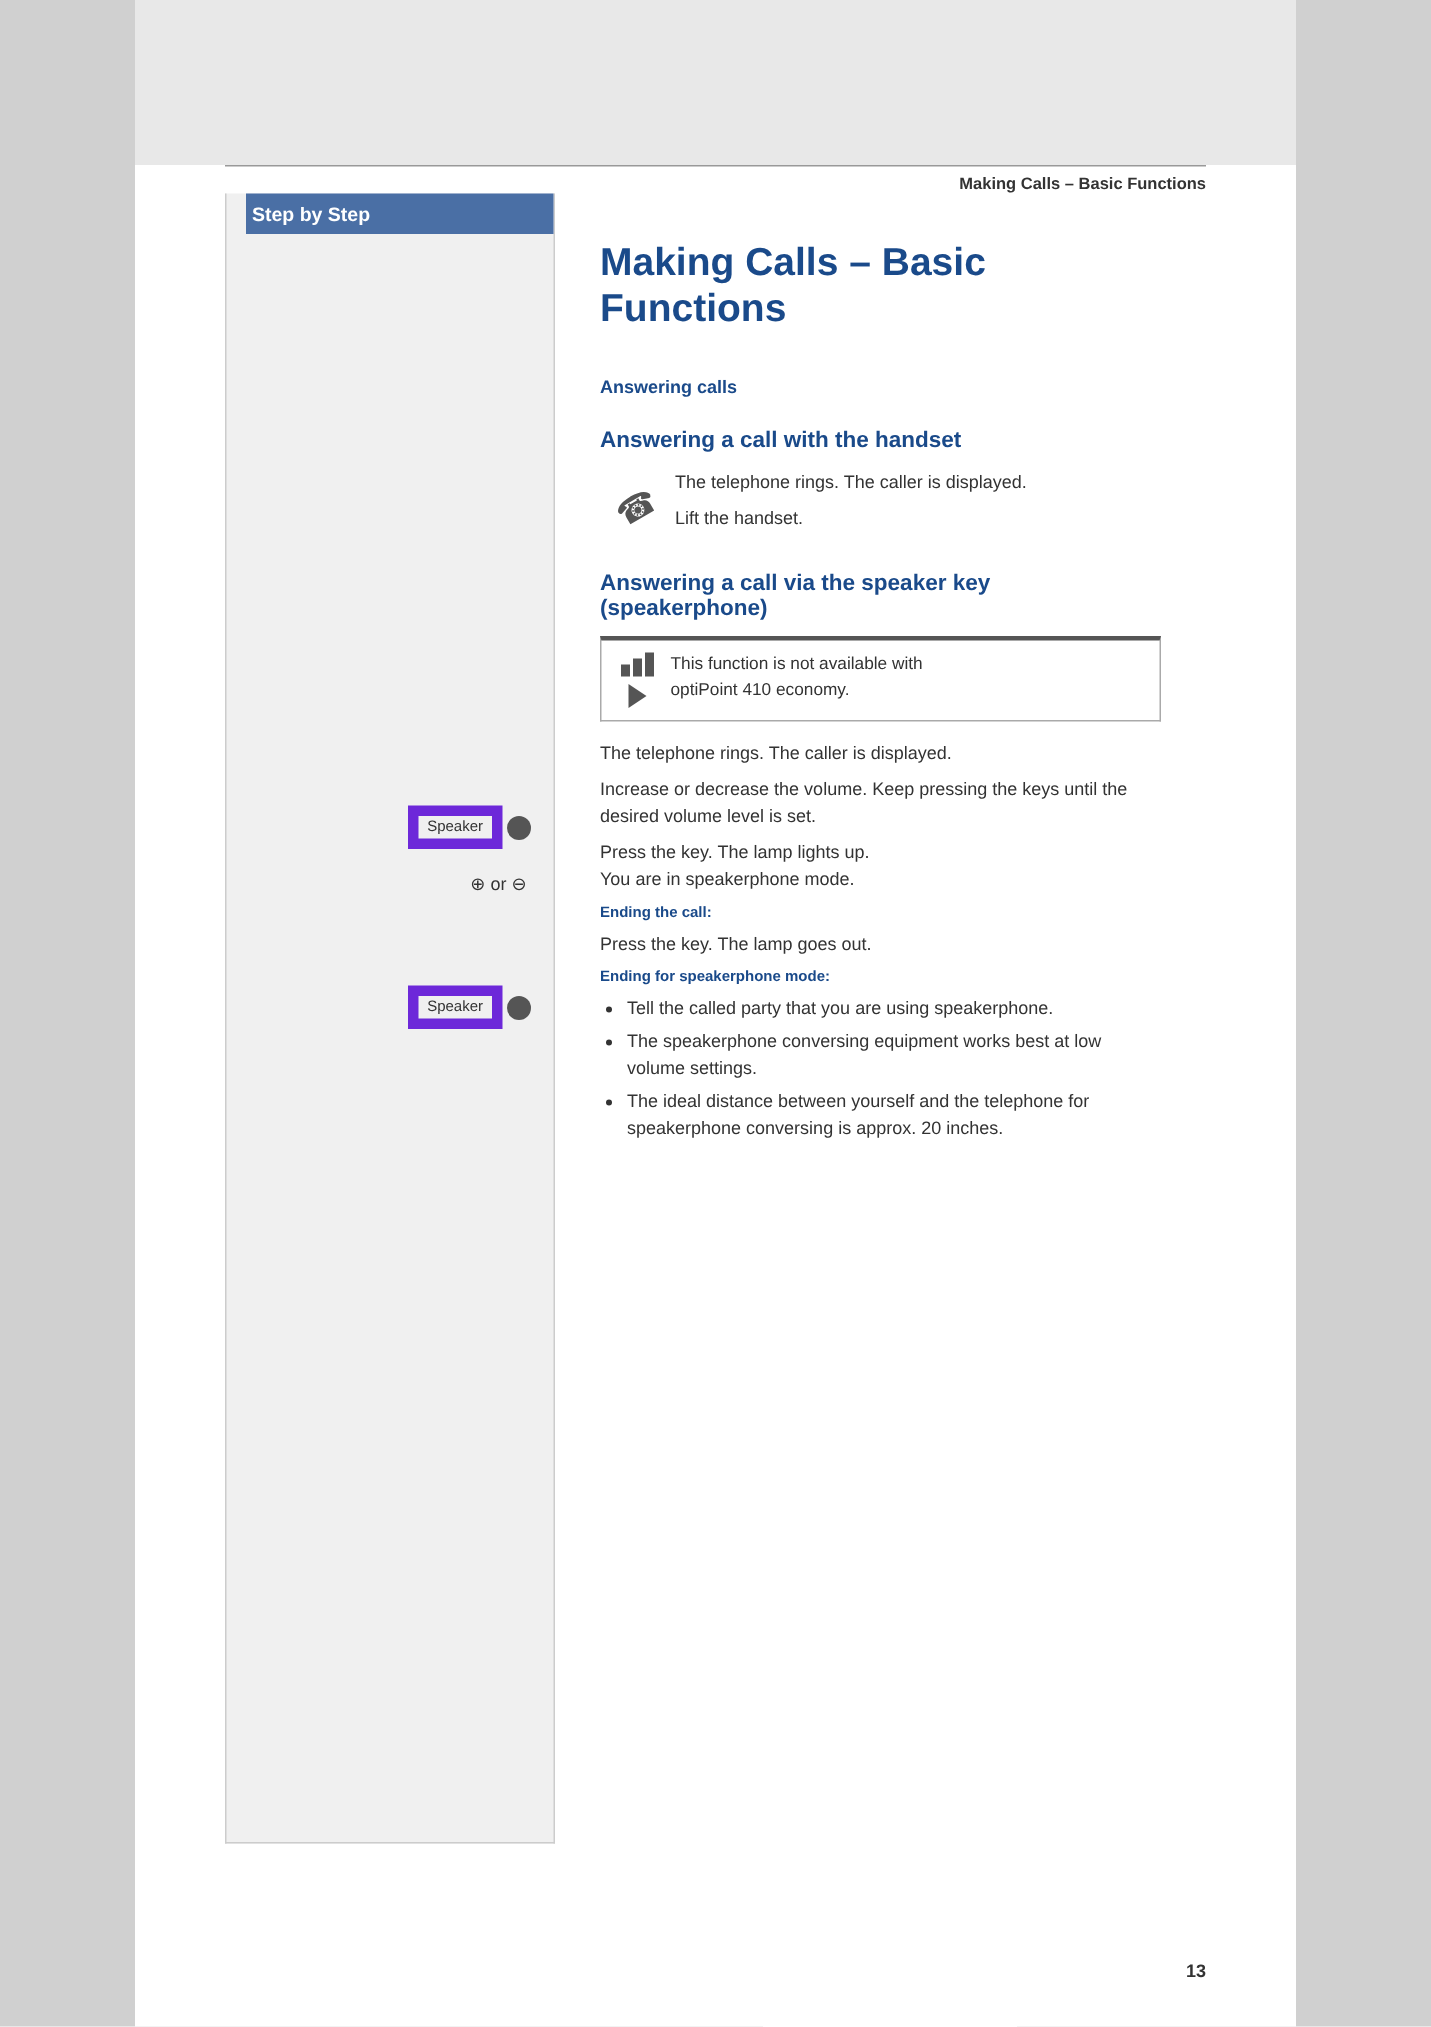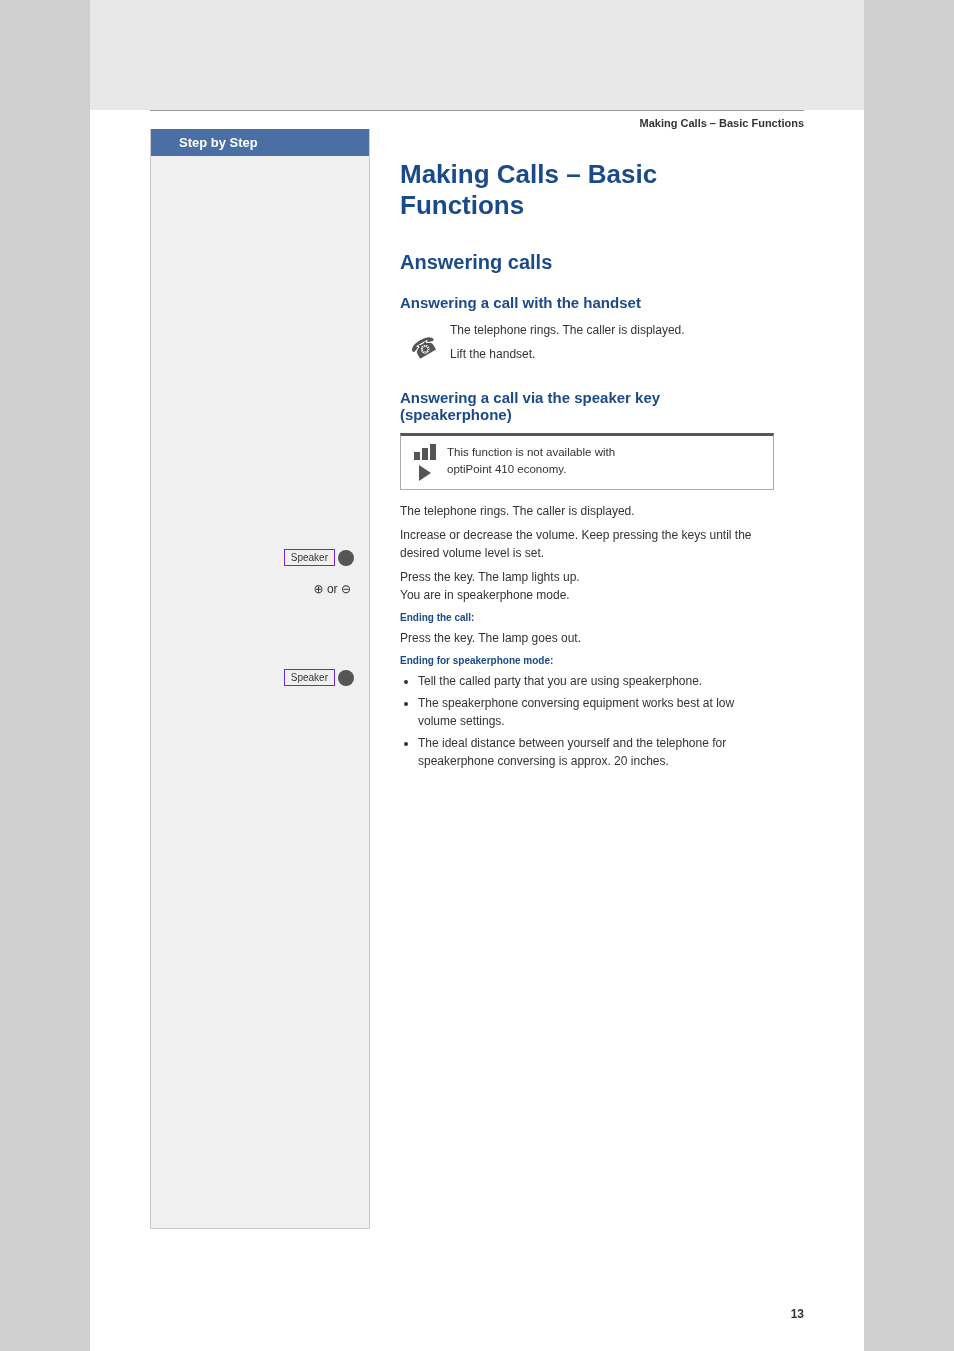"Step by Step" .sidebar-header { margin-left: none -> 13px; padding: 6px 28px -> 6px 4px }
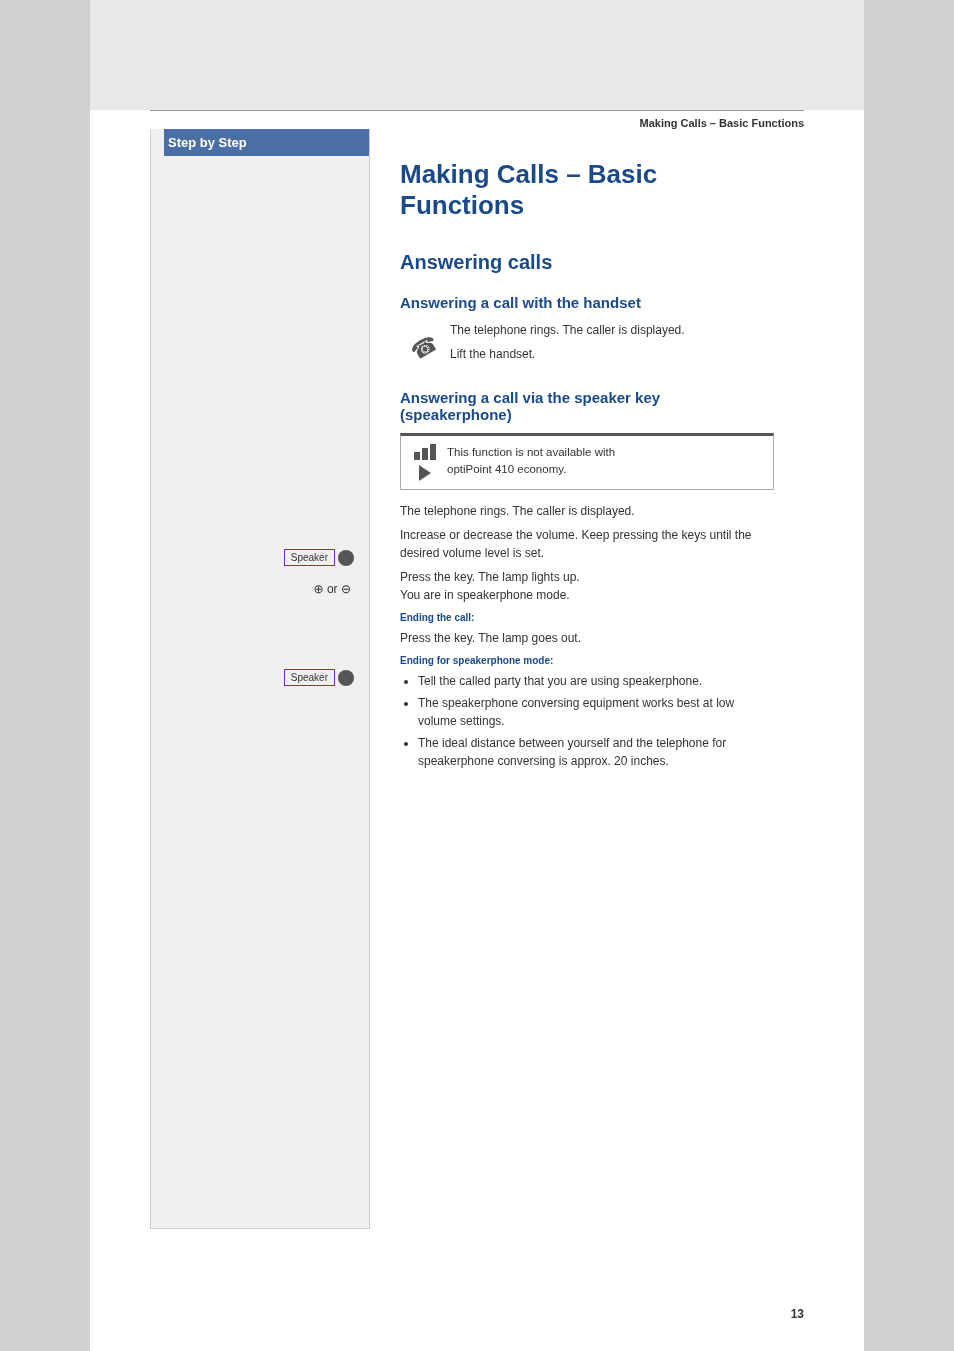"Answering calls" .section-title { font-size: 20px -> 12px }
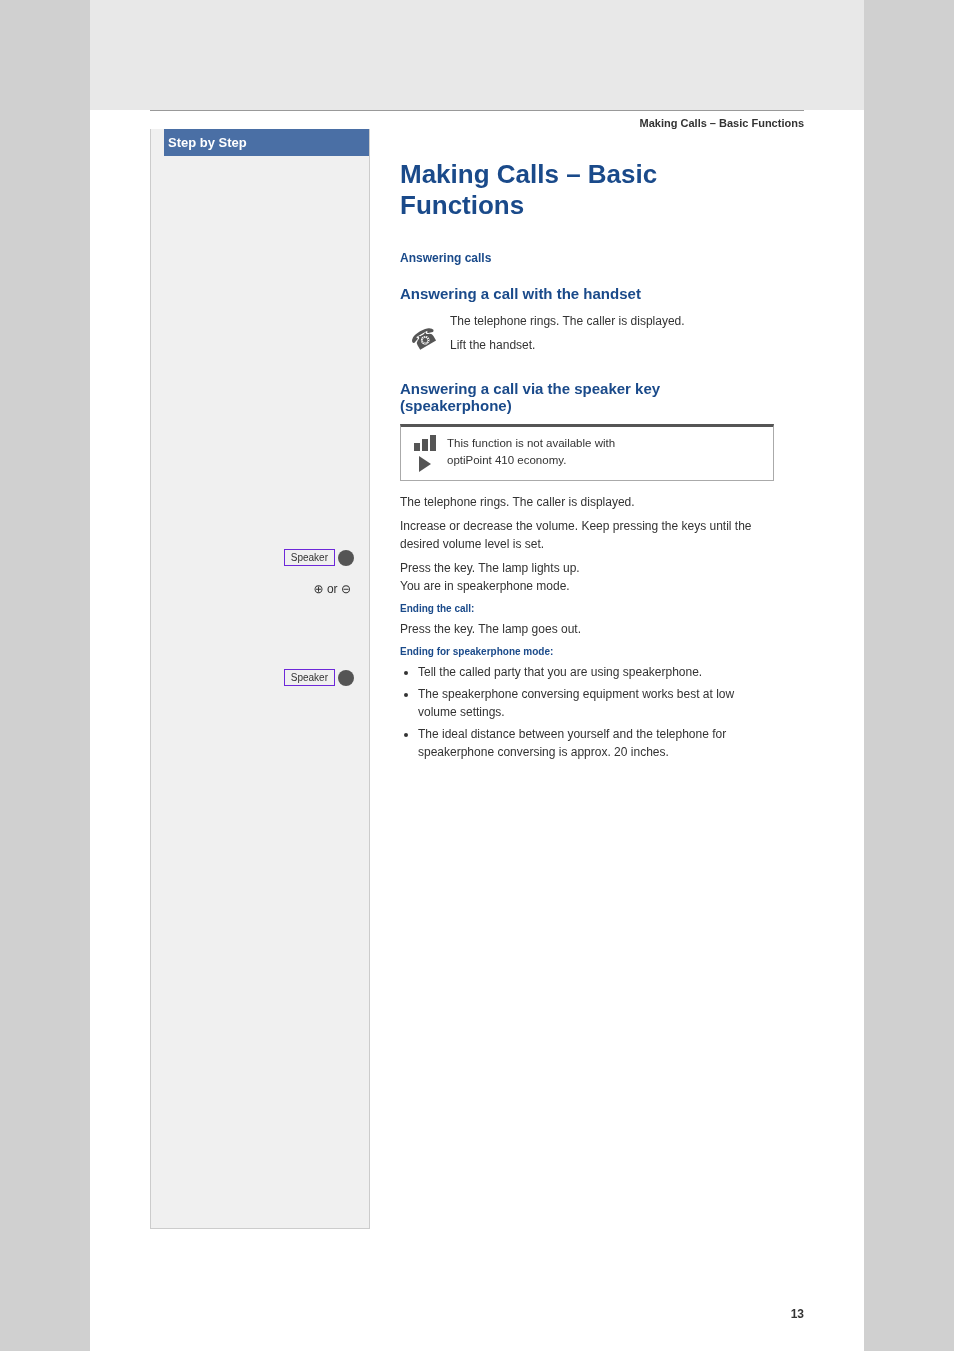"Speaker" .speaker-key-box { border: 1px solid #6d28d9 -> 7px solid #6d28d9 }
